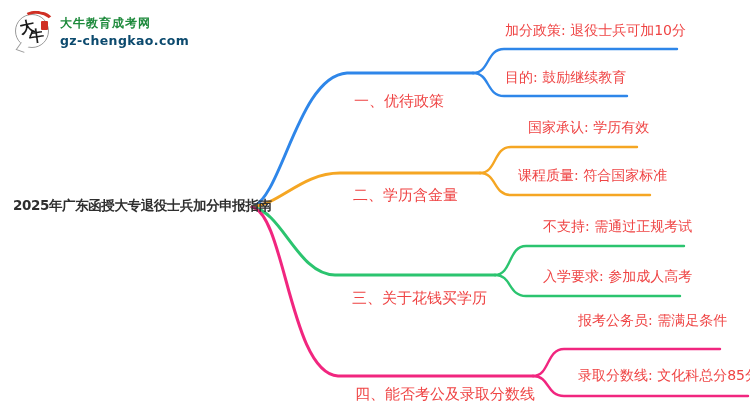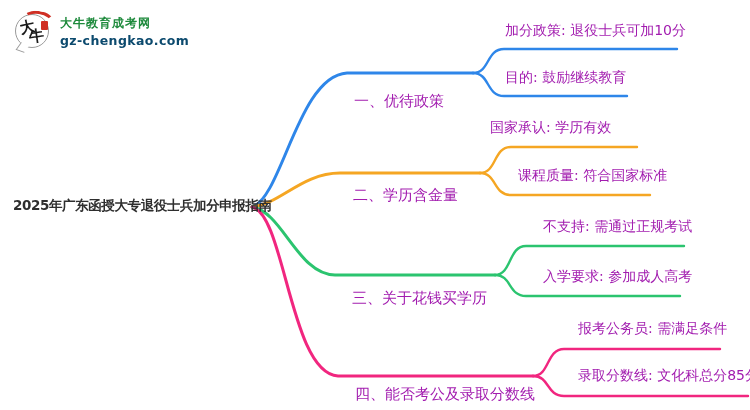"加分政策: 退役士兵可加10分" .label { color: #a21caf -> #ef4444 }
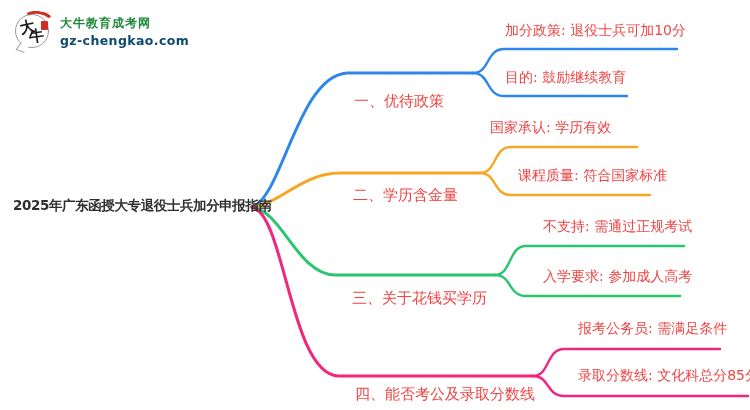"国家承认: 学历有效" div.label { left: 490px -> 528px }
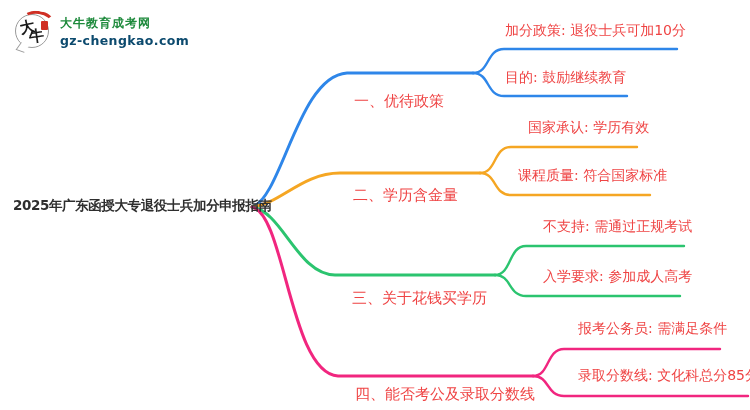"报考公务员: 需满足条件" div.label { top: 319px -> 311px }
